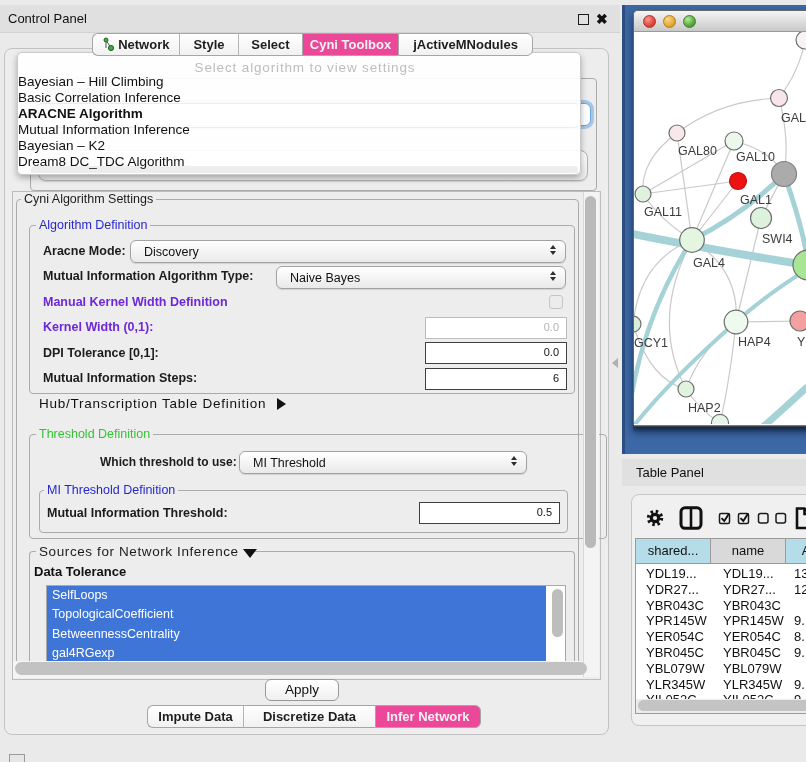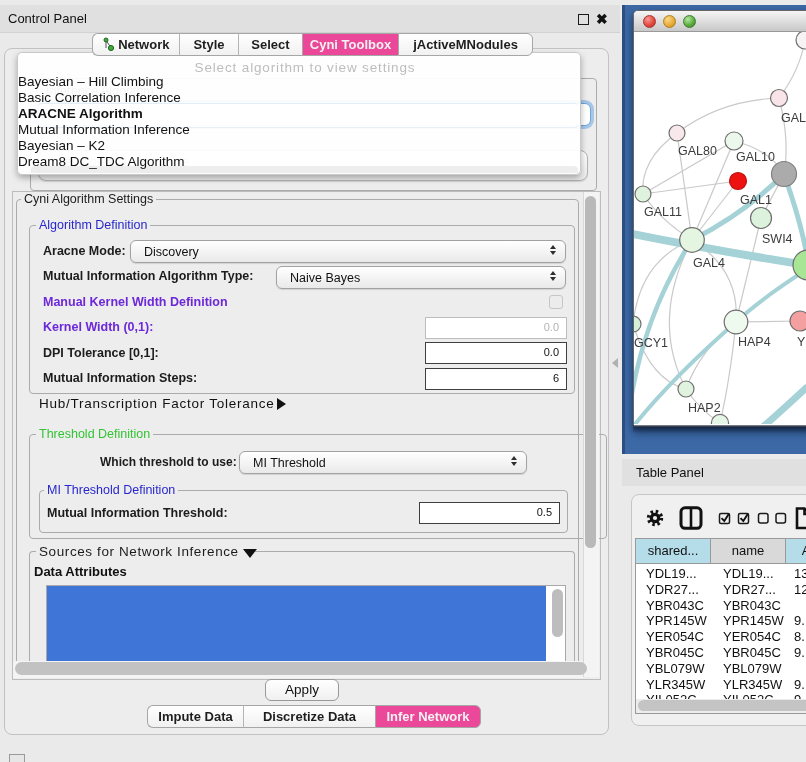"Hub/Transcription Factor Tolerance" div.abs { text: Factor Tolerance -> Table Definition }
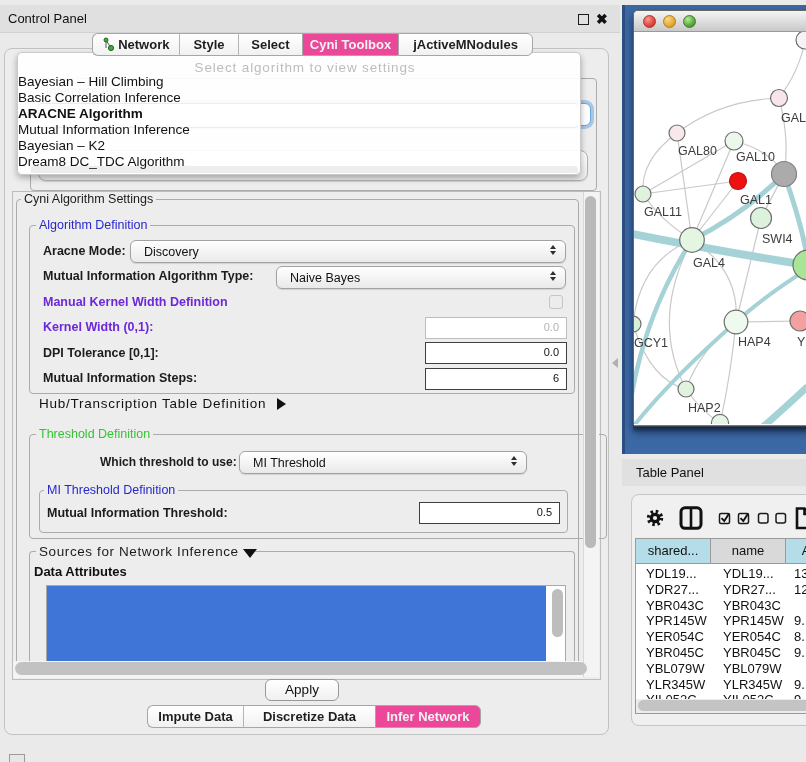"Data Attributes" div.abs { text: Attributes -> Tolerance }
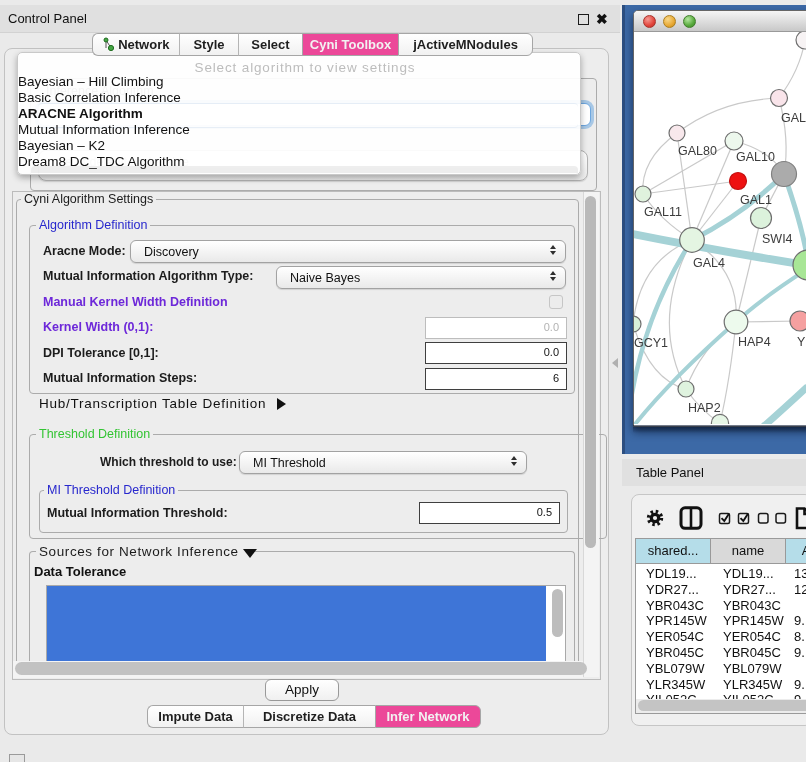"SelfLoops" div.abs { html: none -> <div>SelfLoops<br>TopologicalCoefficient<br>BetweennessCentrality<br>gal4RGexp</div> }
